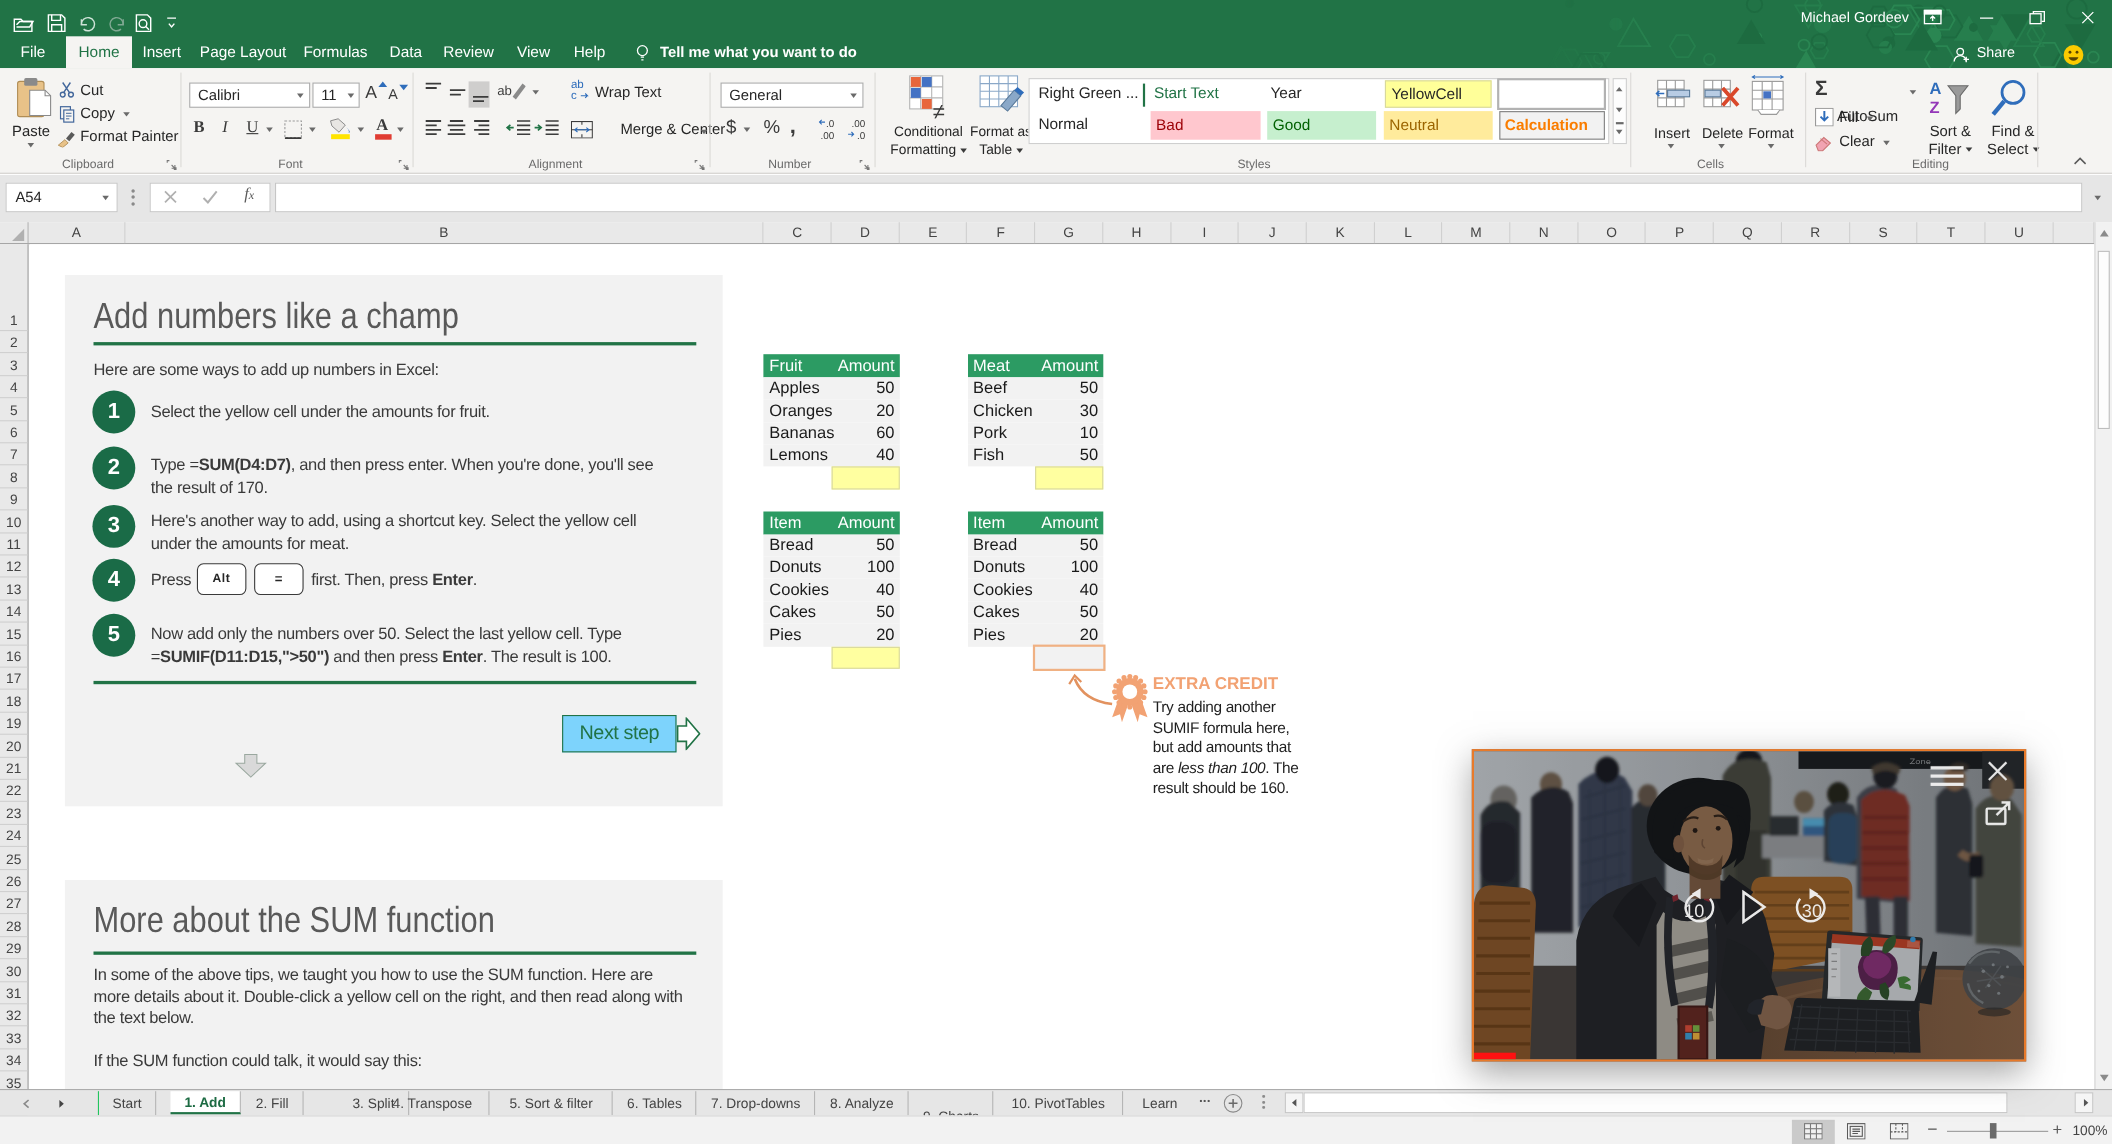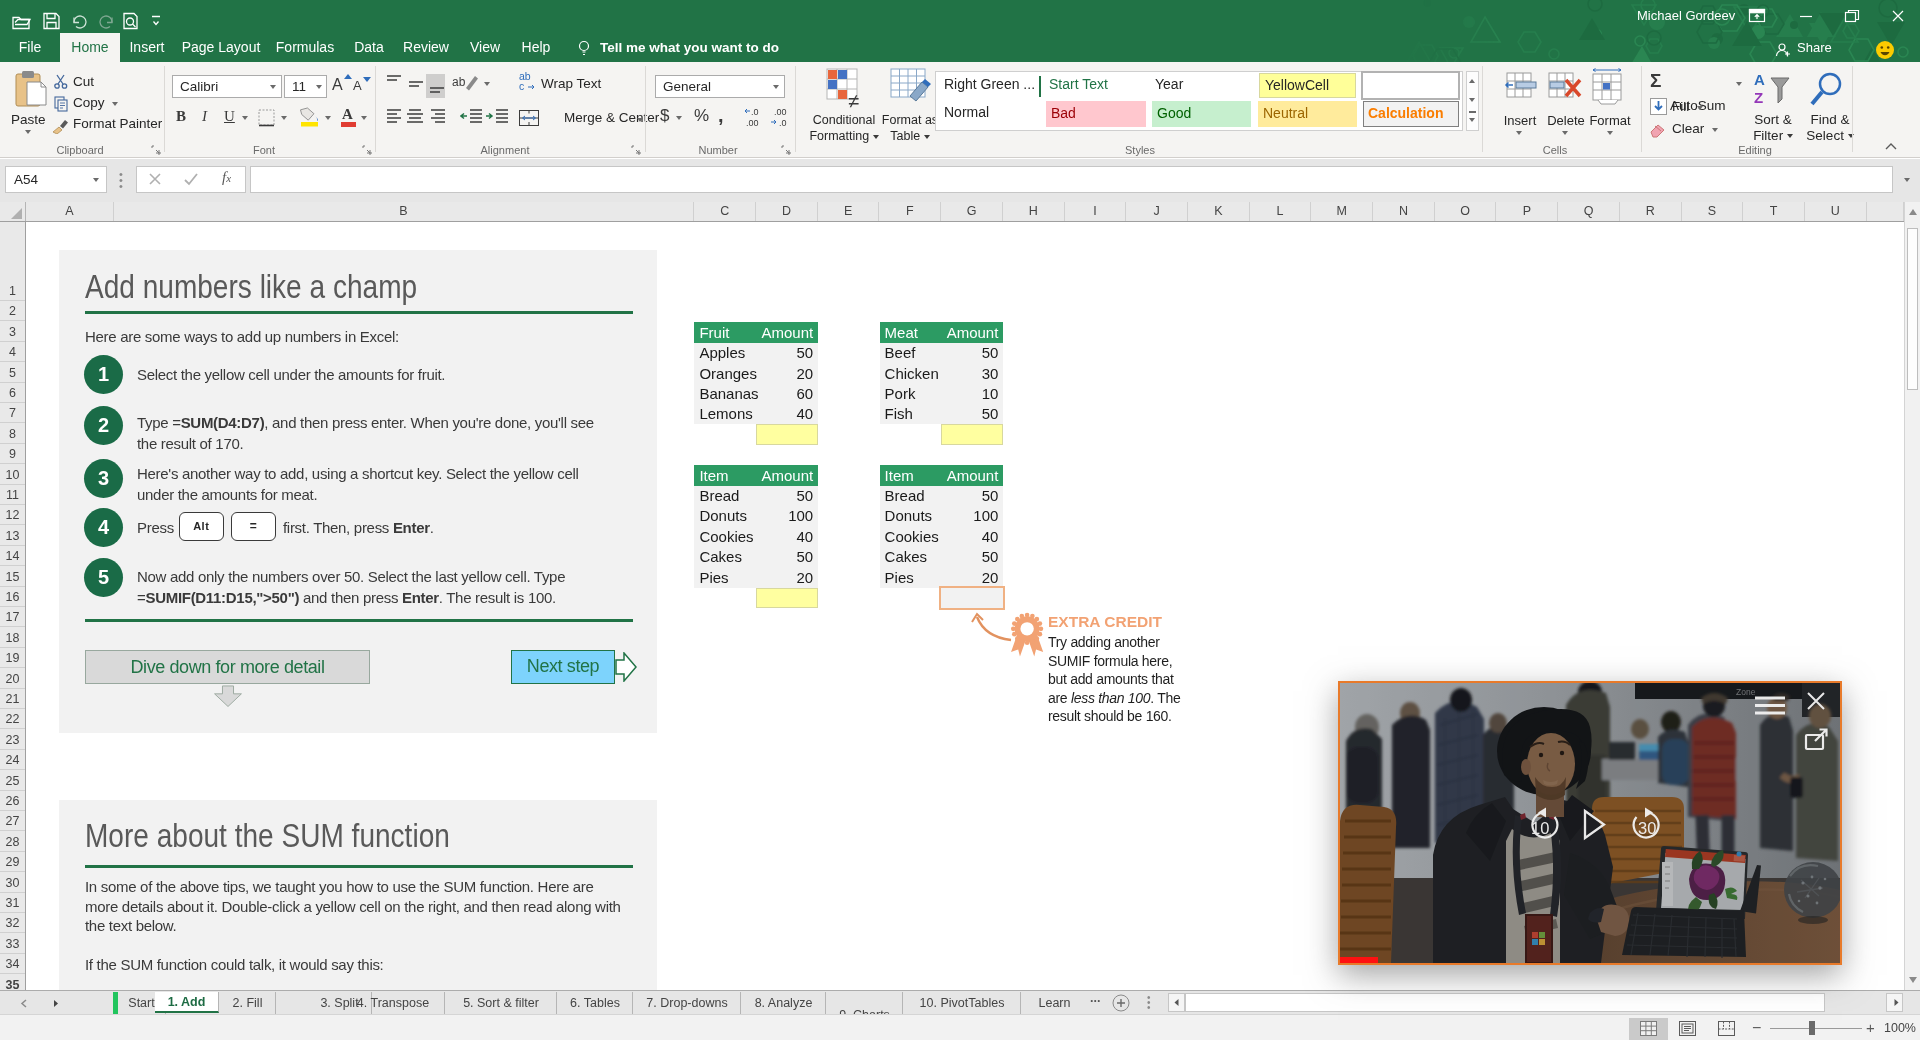"Dive down for more detail" div.abs { html: <div>Dive down for more detail</div> -> none }
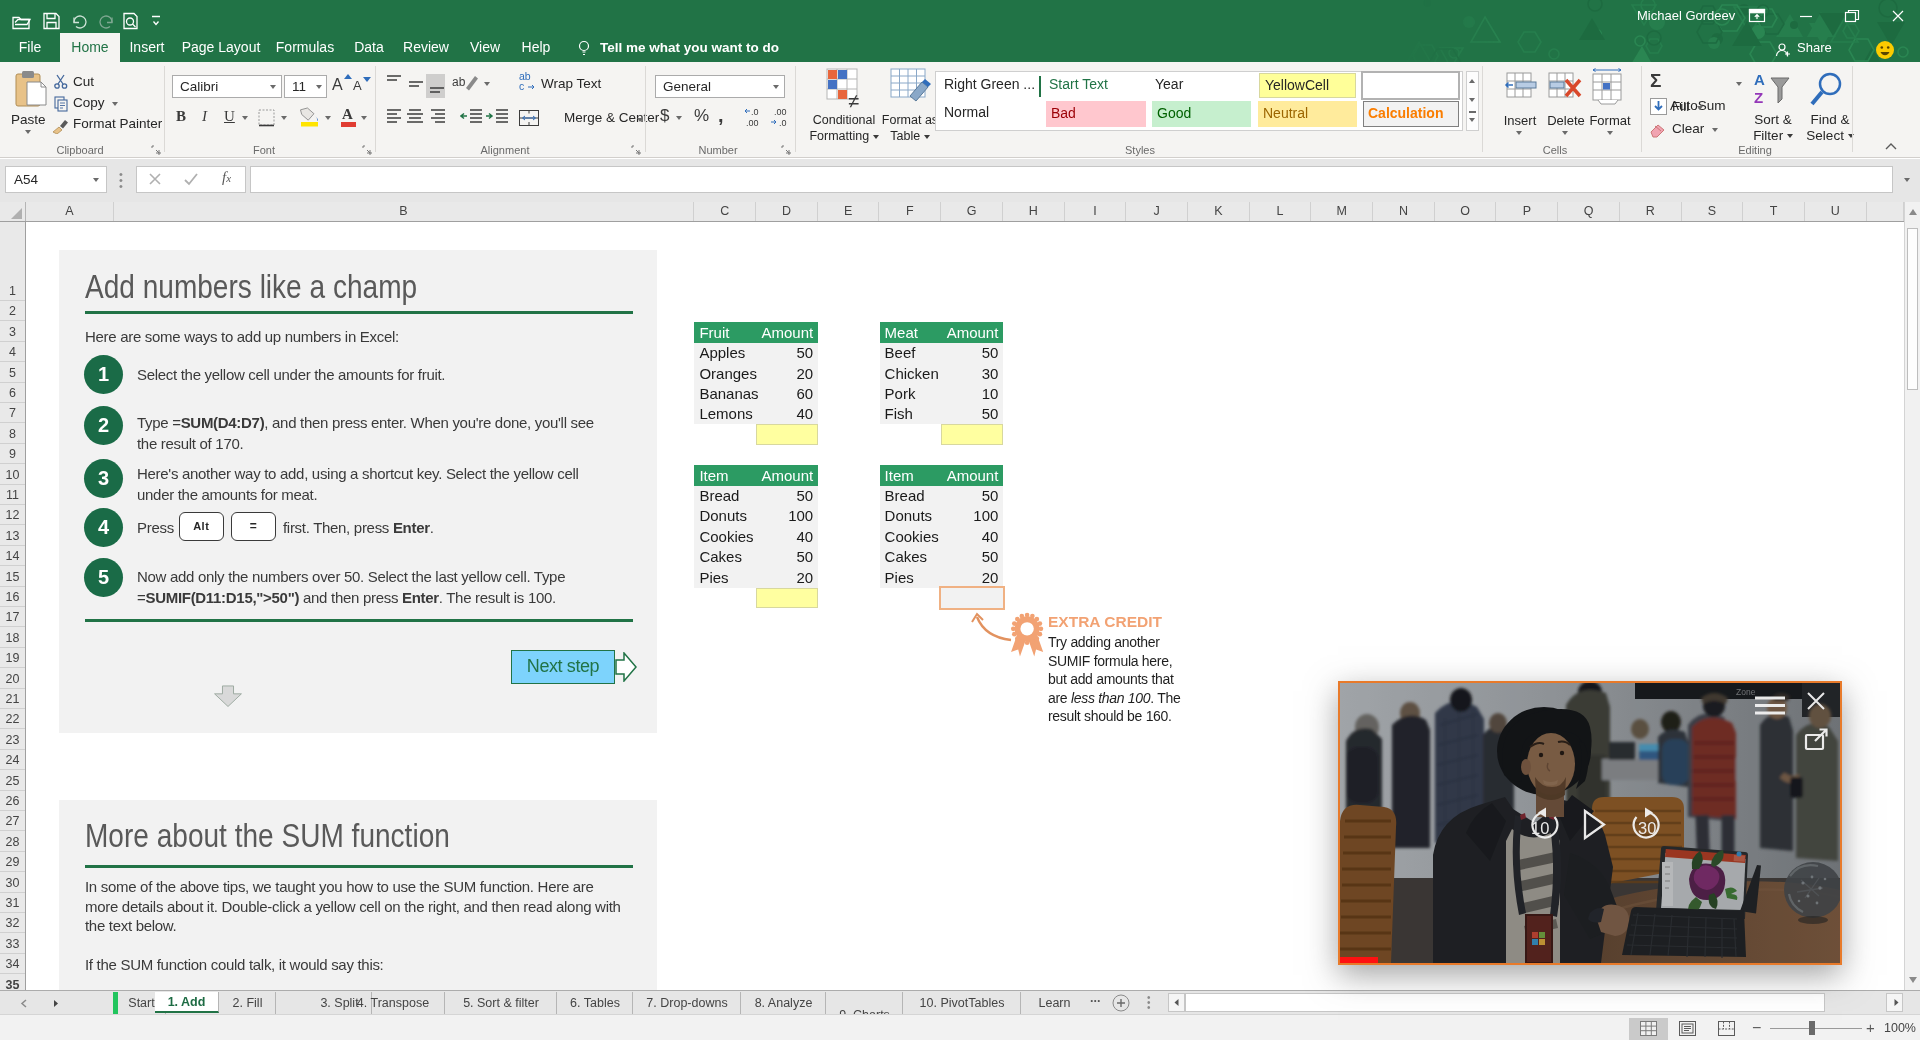"35" div.rh { font-weight: bold -> none }
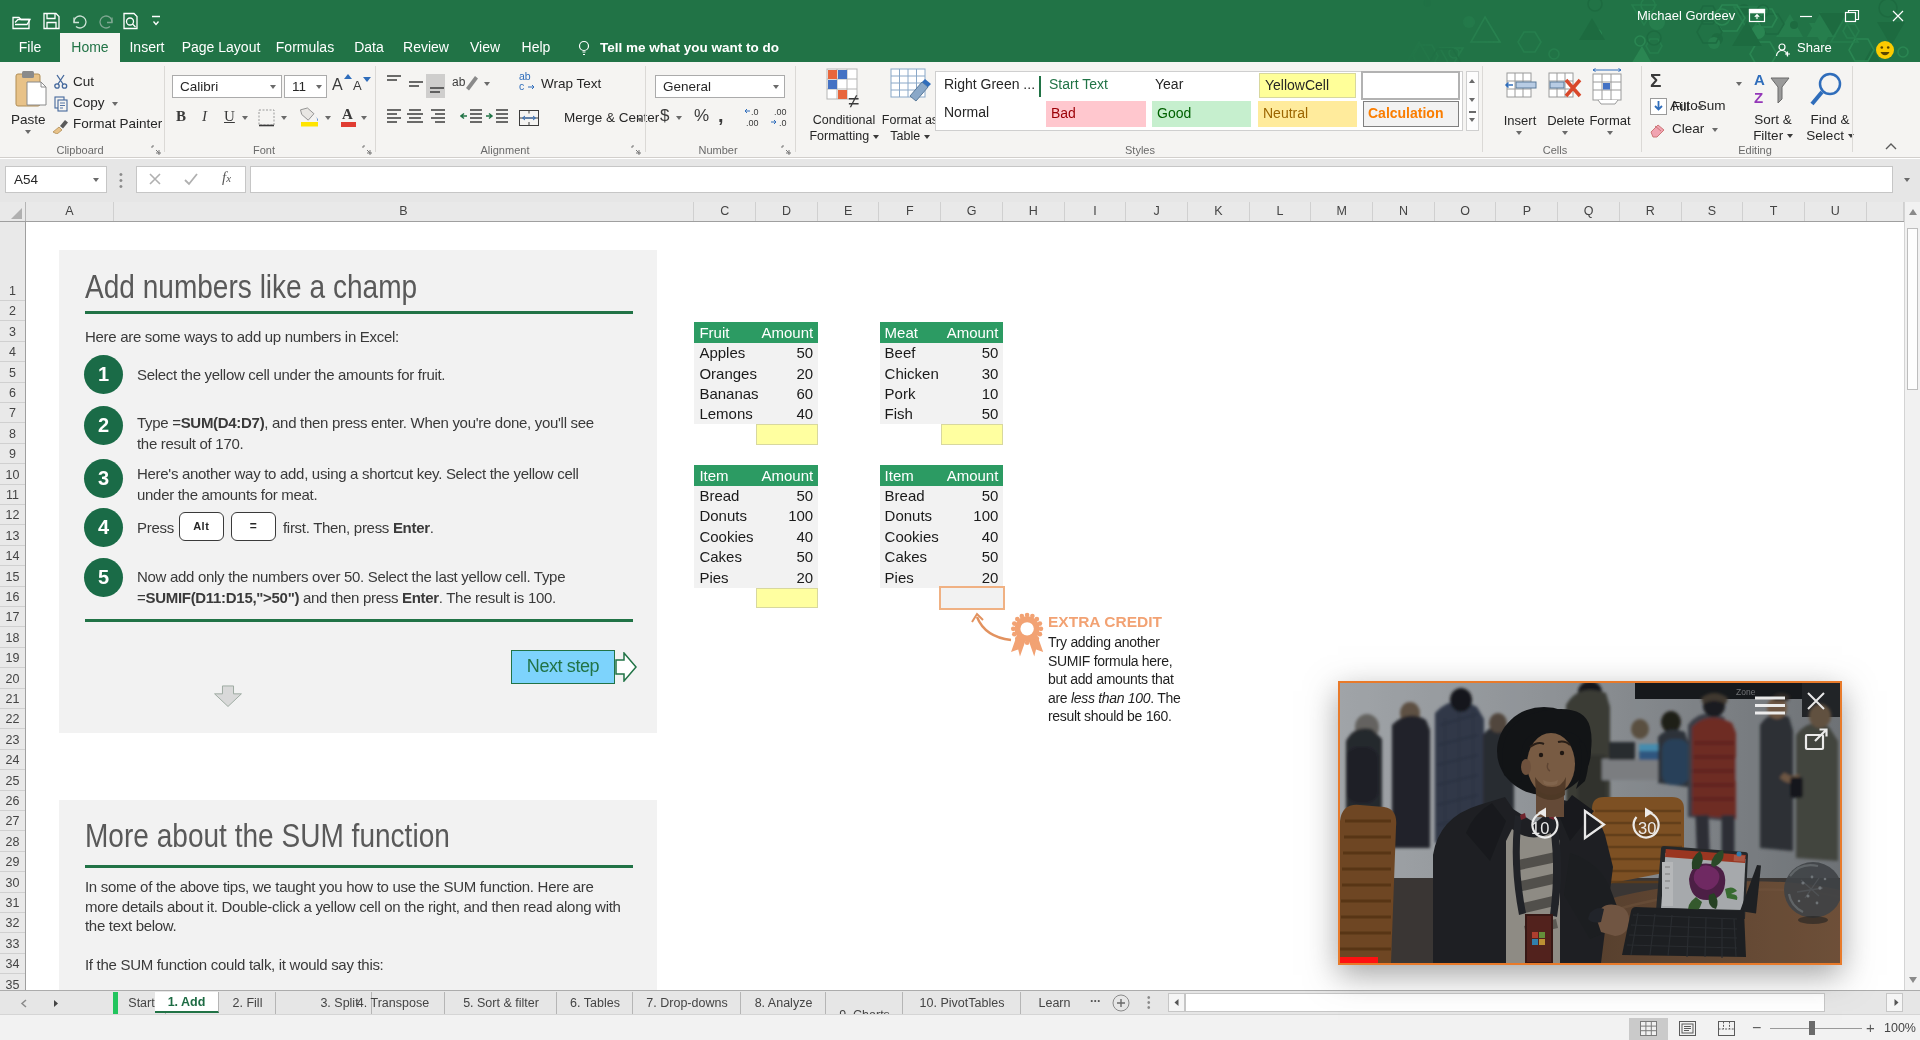"Start" div.stab { border-left: 5px solid #22c55e -> 1px solid #22c55e; left: 113px -> 89px }
